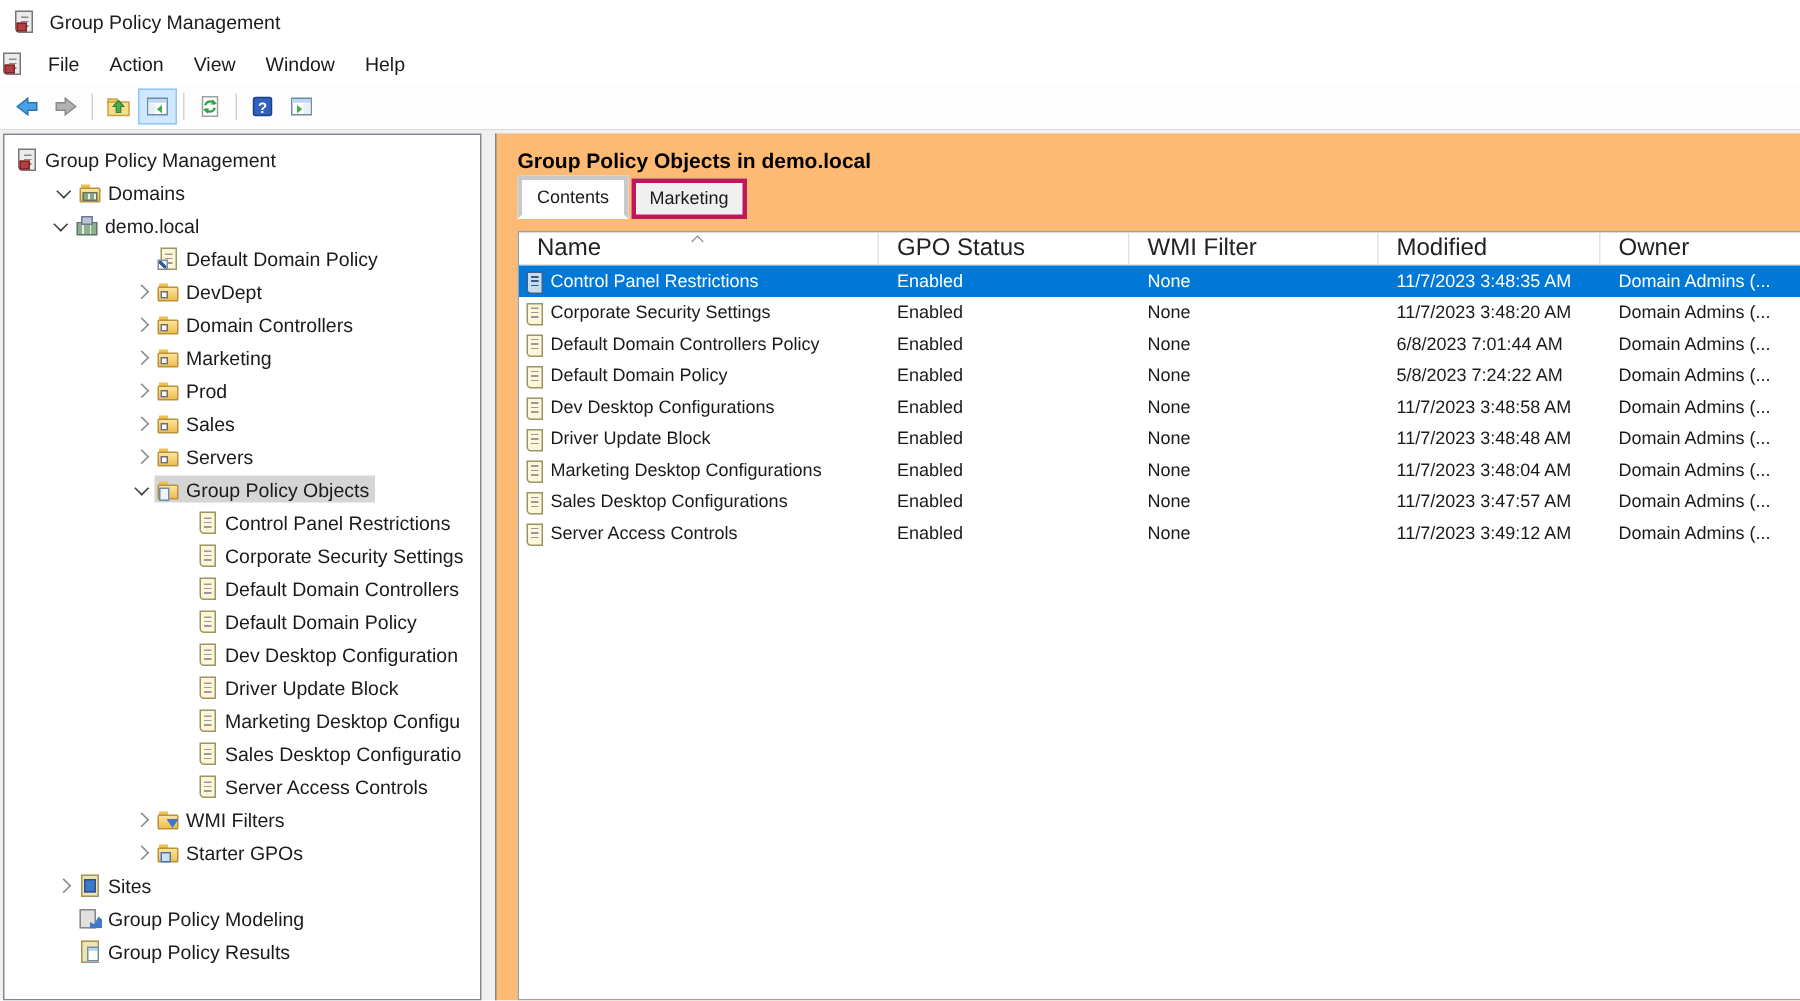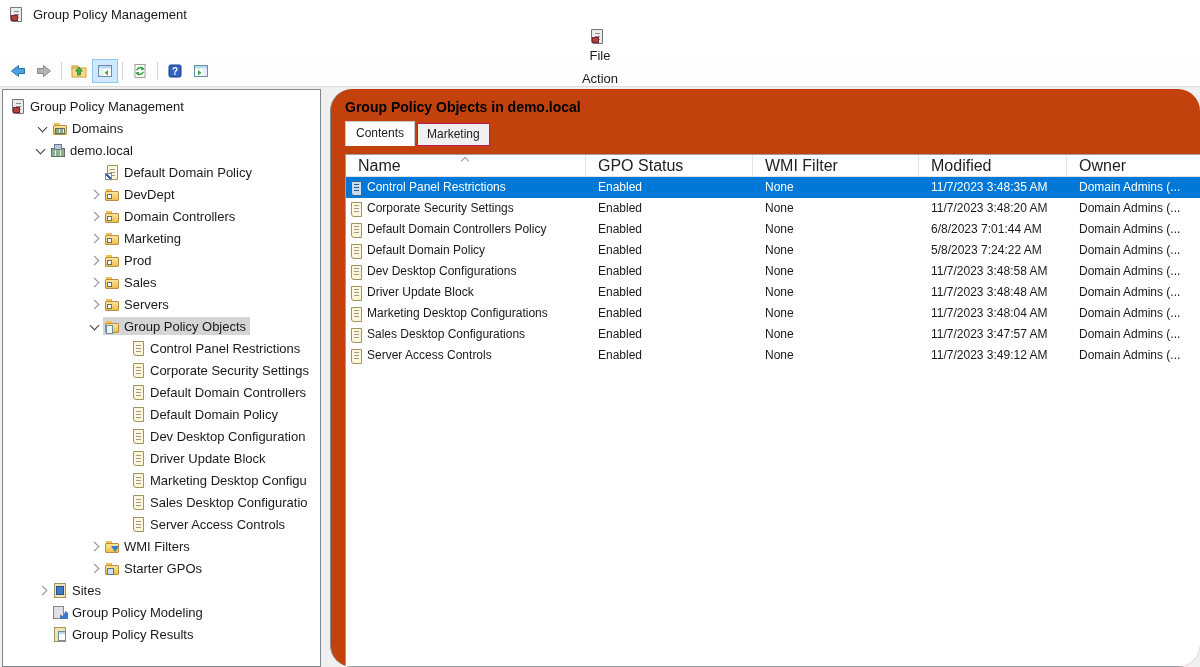"File" .menubar { flex-direction: column -> none }
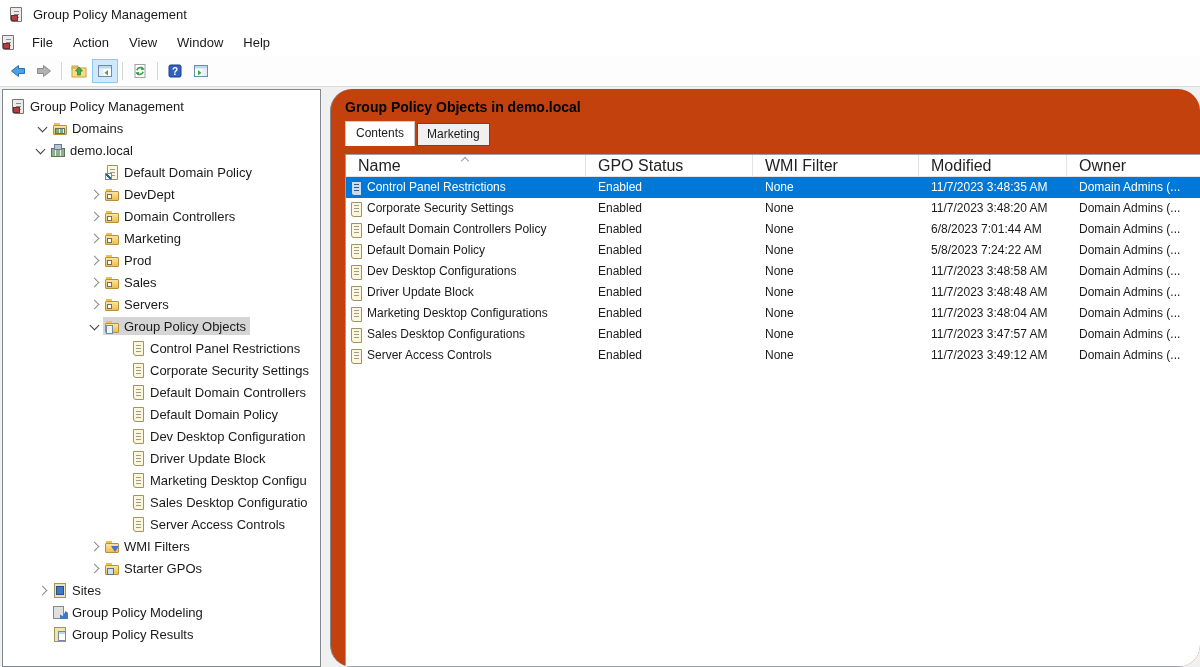"Group Policy Objects in demo.local" .content-pane { background: #c2410c -> #fdba74; border-radius: 22px -> none }
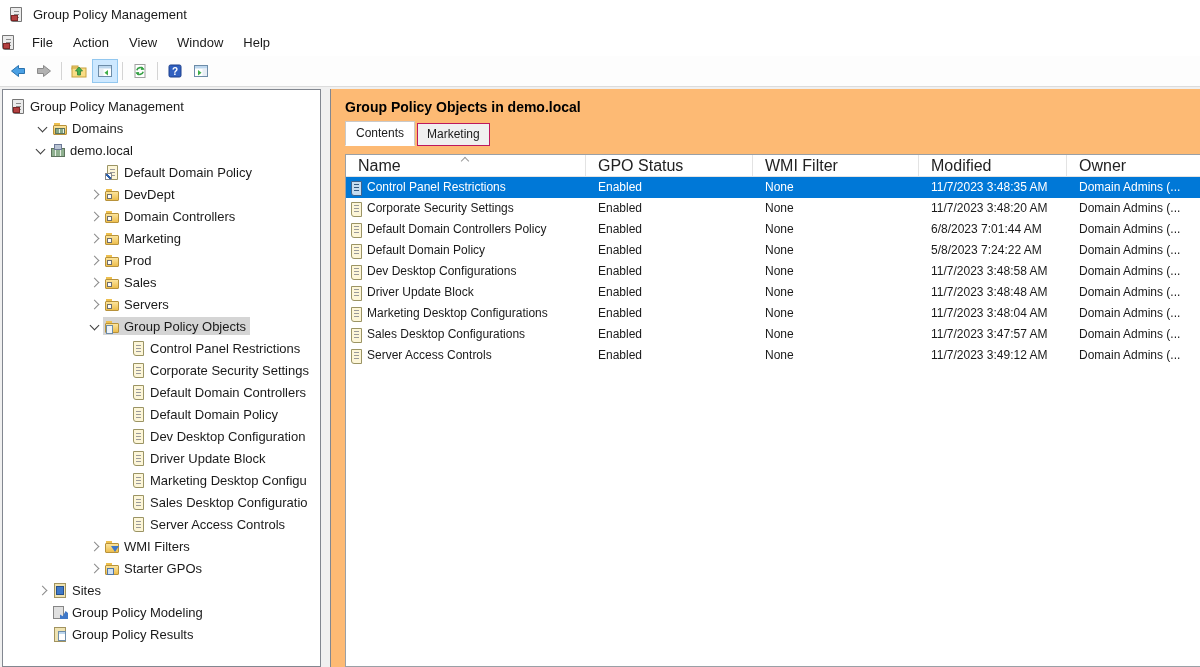"Contents" .tab { border: 1px solid #be185d -> 3px solid #be185d }
